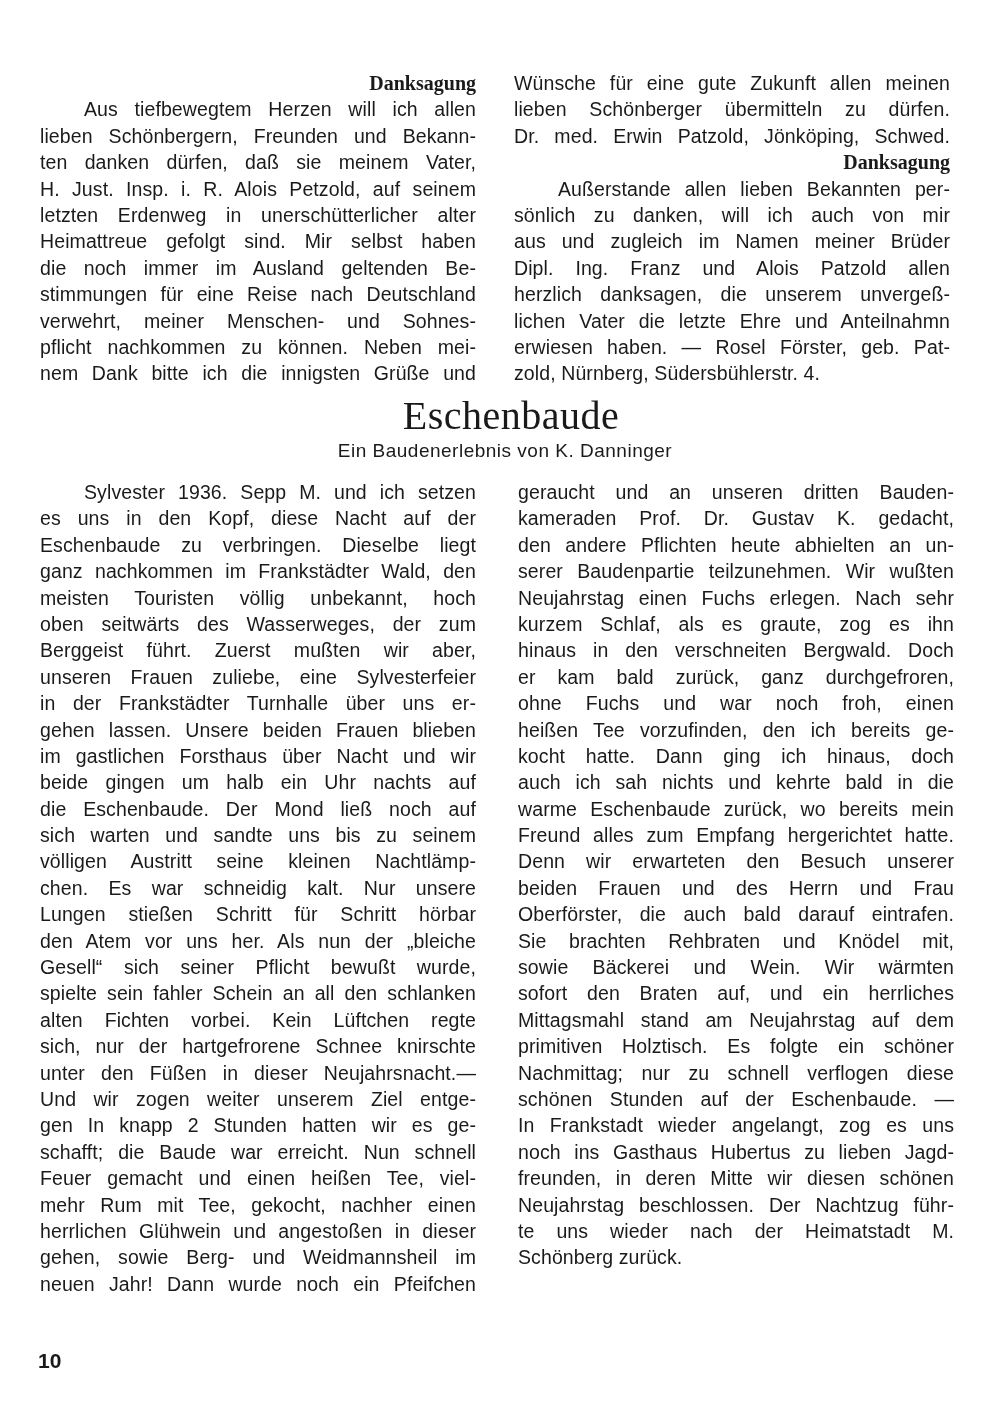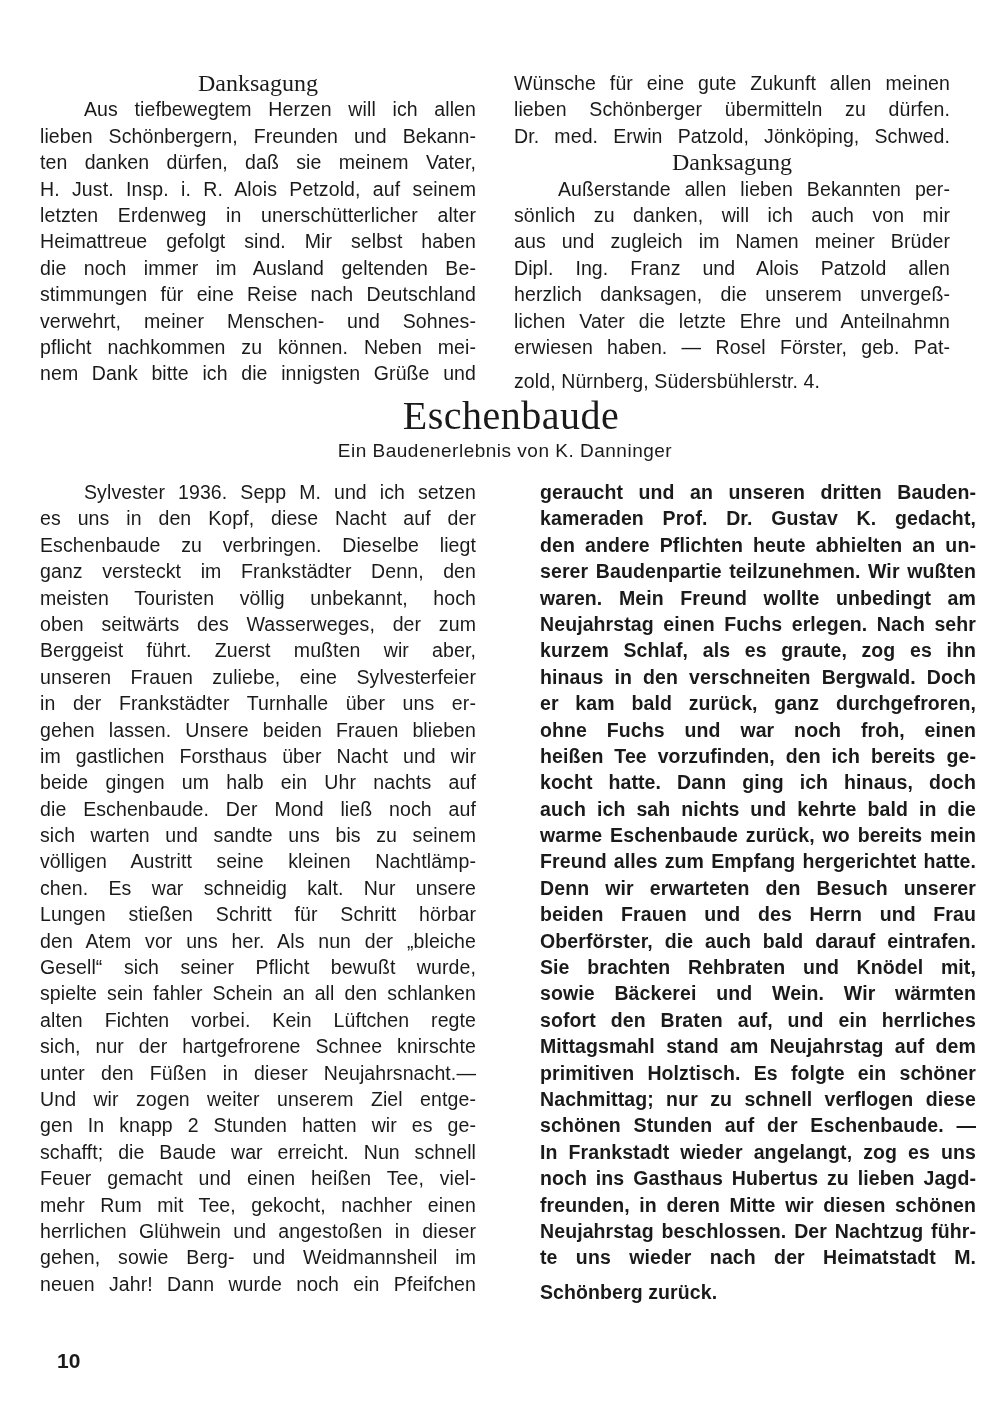"Danksagung" .heading { font-size: 24px -> 20px; font-weight: normal -> bold; text-align: center -> right }
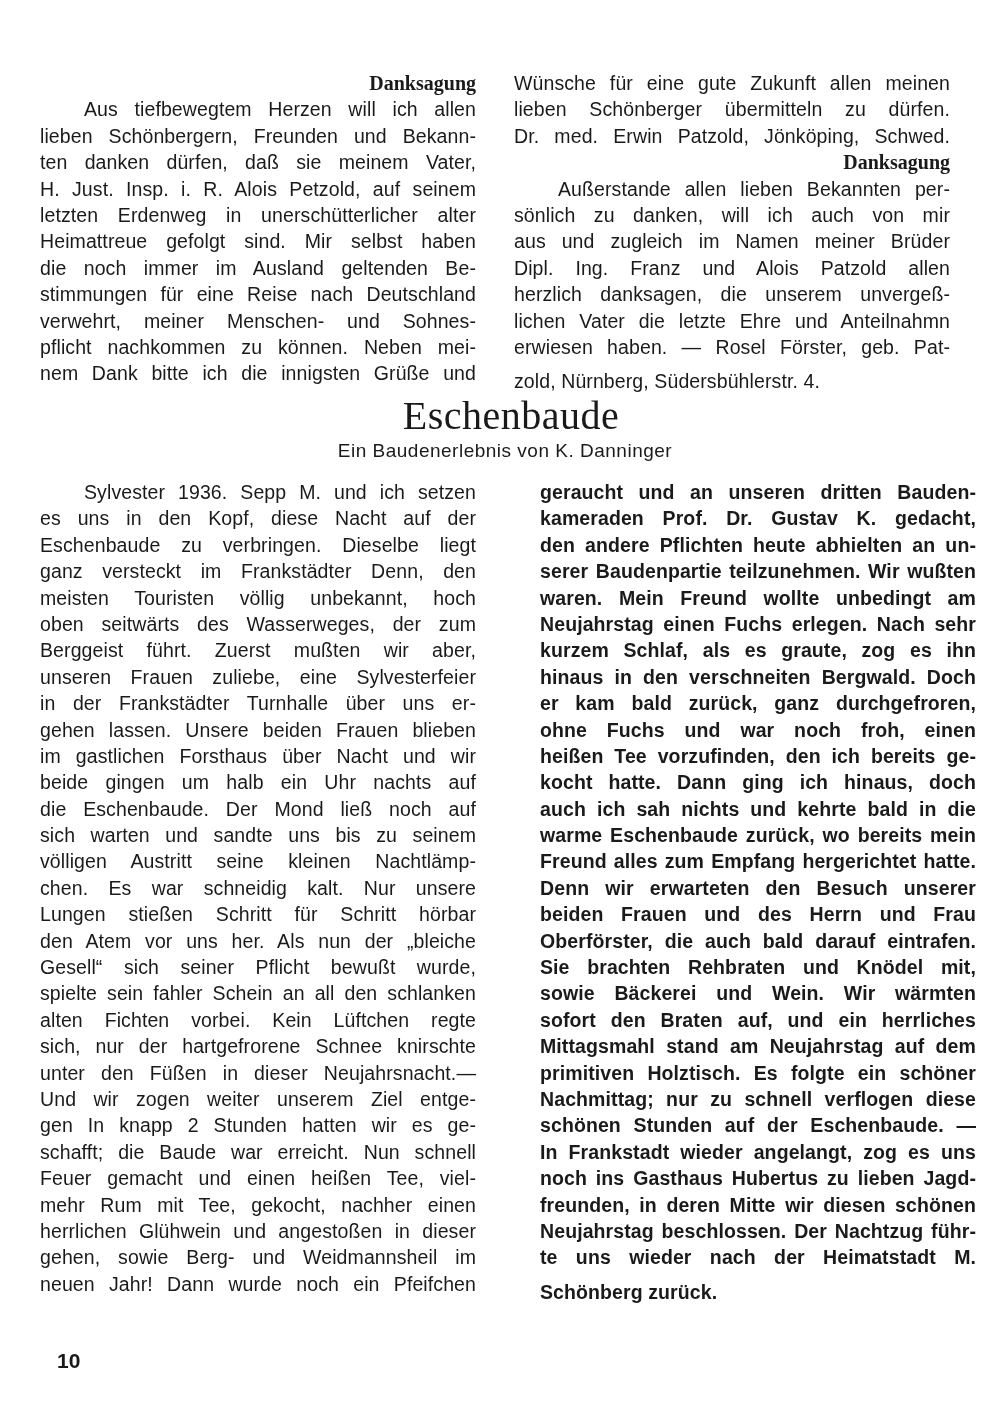"zold, Nürnberg, Südersbühlerstr. 4." .line.last { margin-top: 8px -> none }
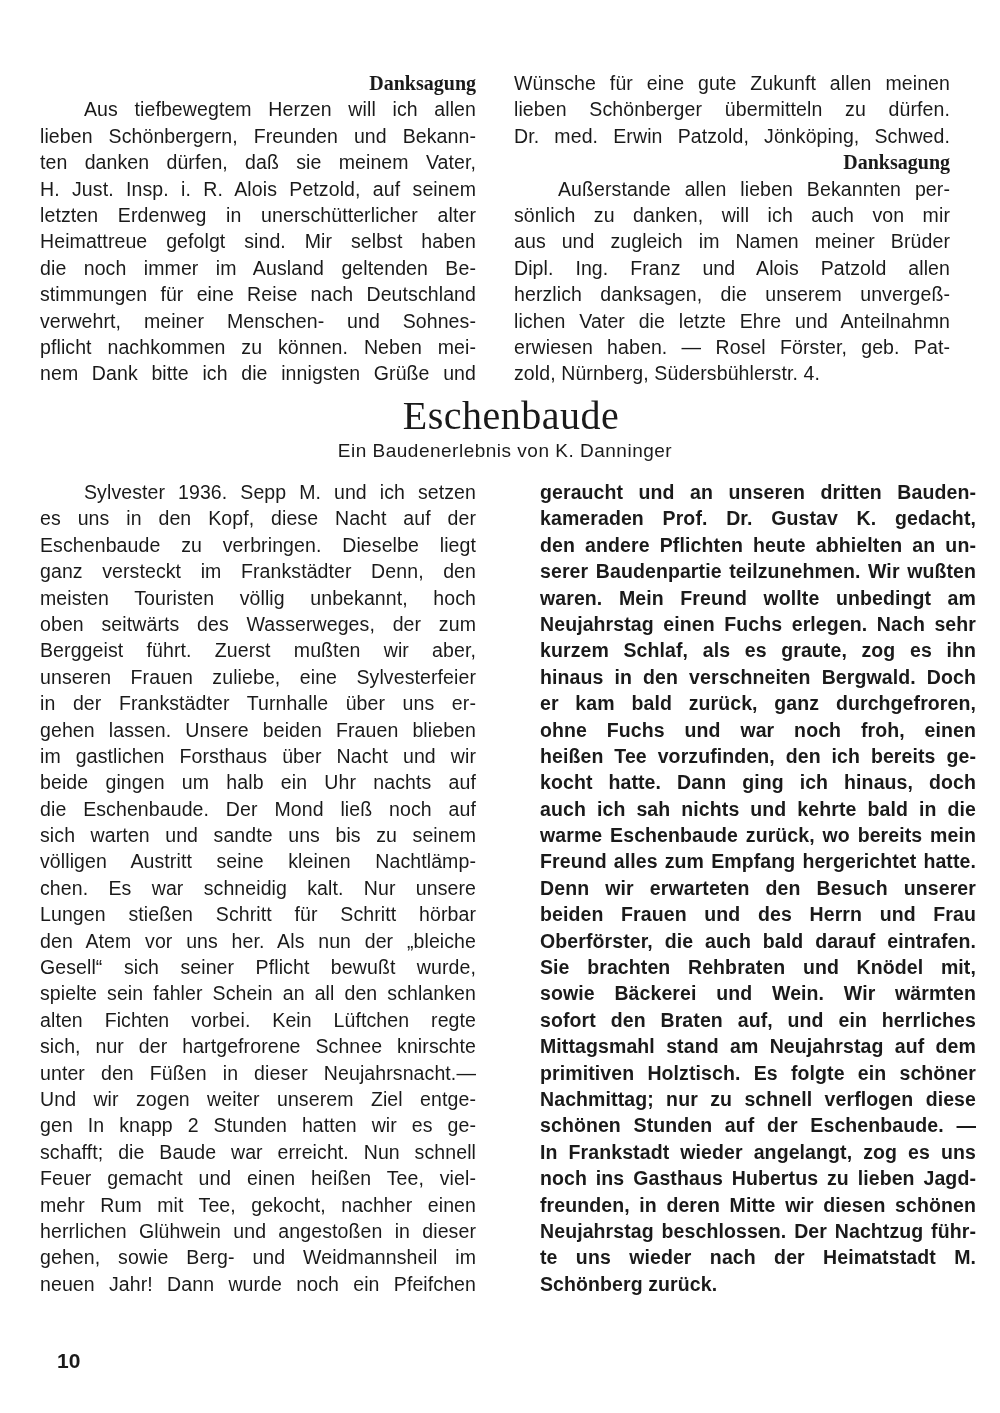"geraucht und an unseren dritten" .col-br { font-weight: bold -> none; left: 540px -> 518px }
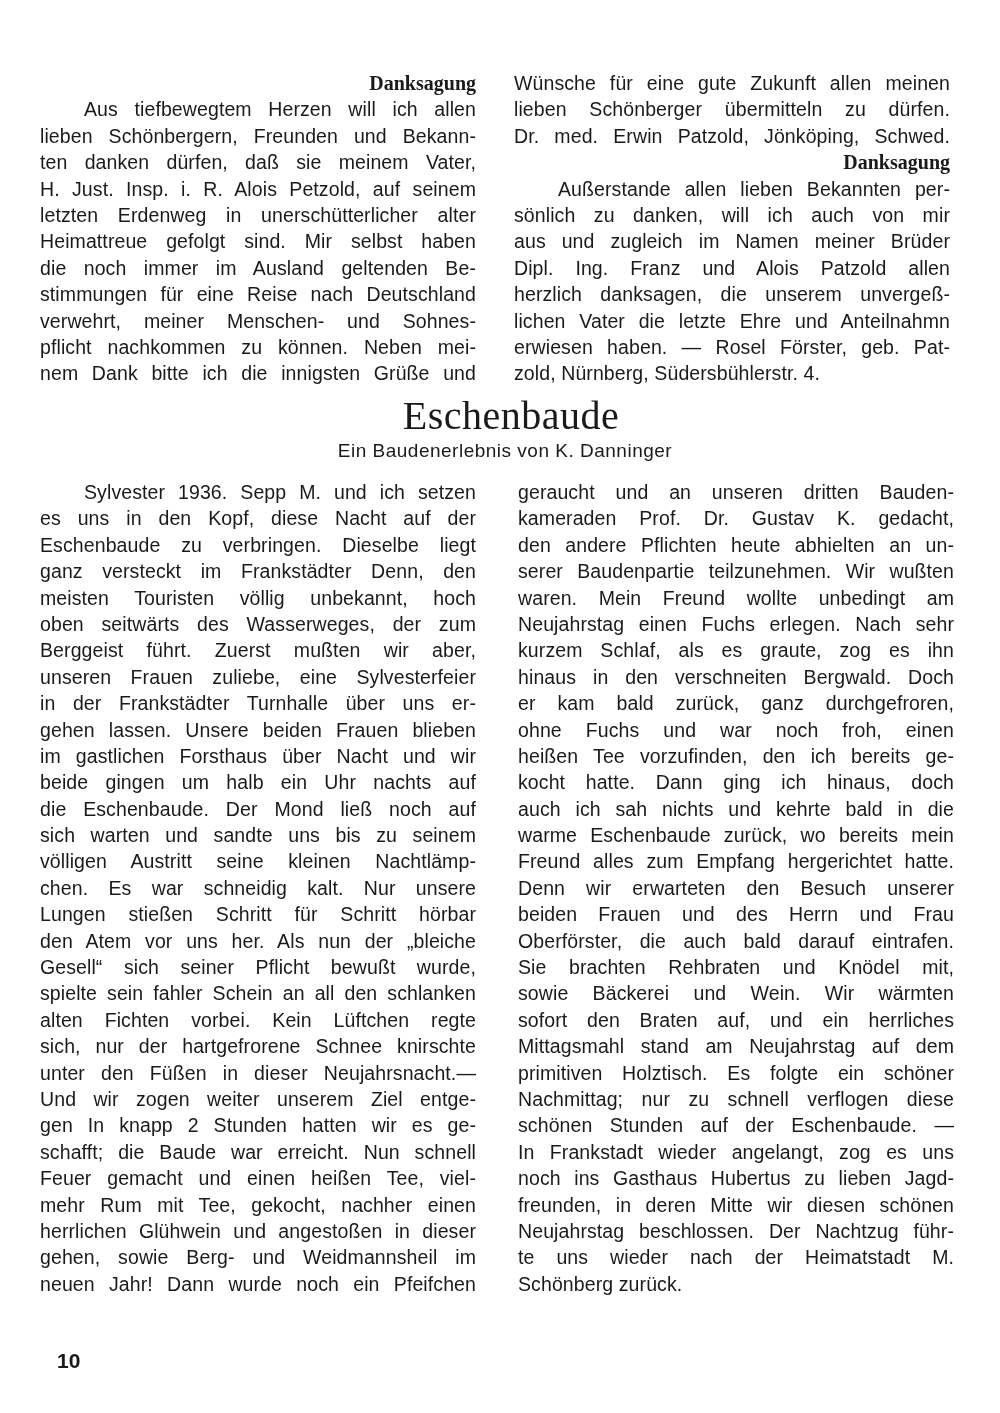"ganz versteckt im Frankstädter Denn," div.line { text: versteckt im Frankstädter Denn -> nachkommen im Frankstädter Wald }
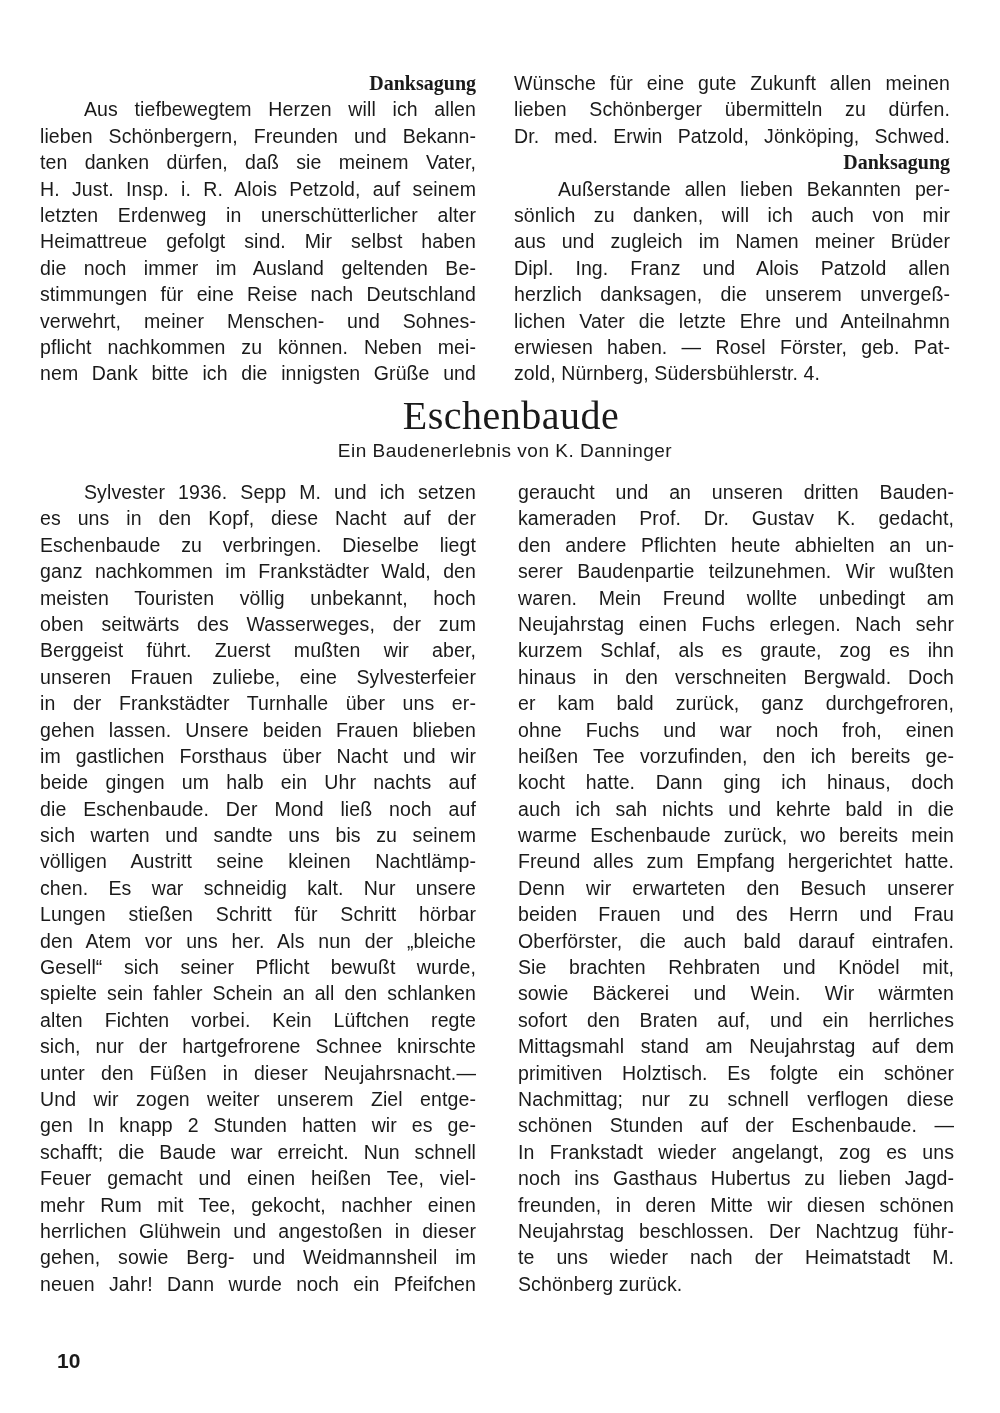"waren. Mein Freund wollte unbedingt" div.line { html: <div>waren. Mein Freund wollte unbedingt am</div> -> none }
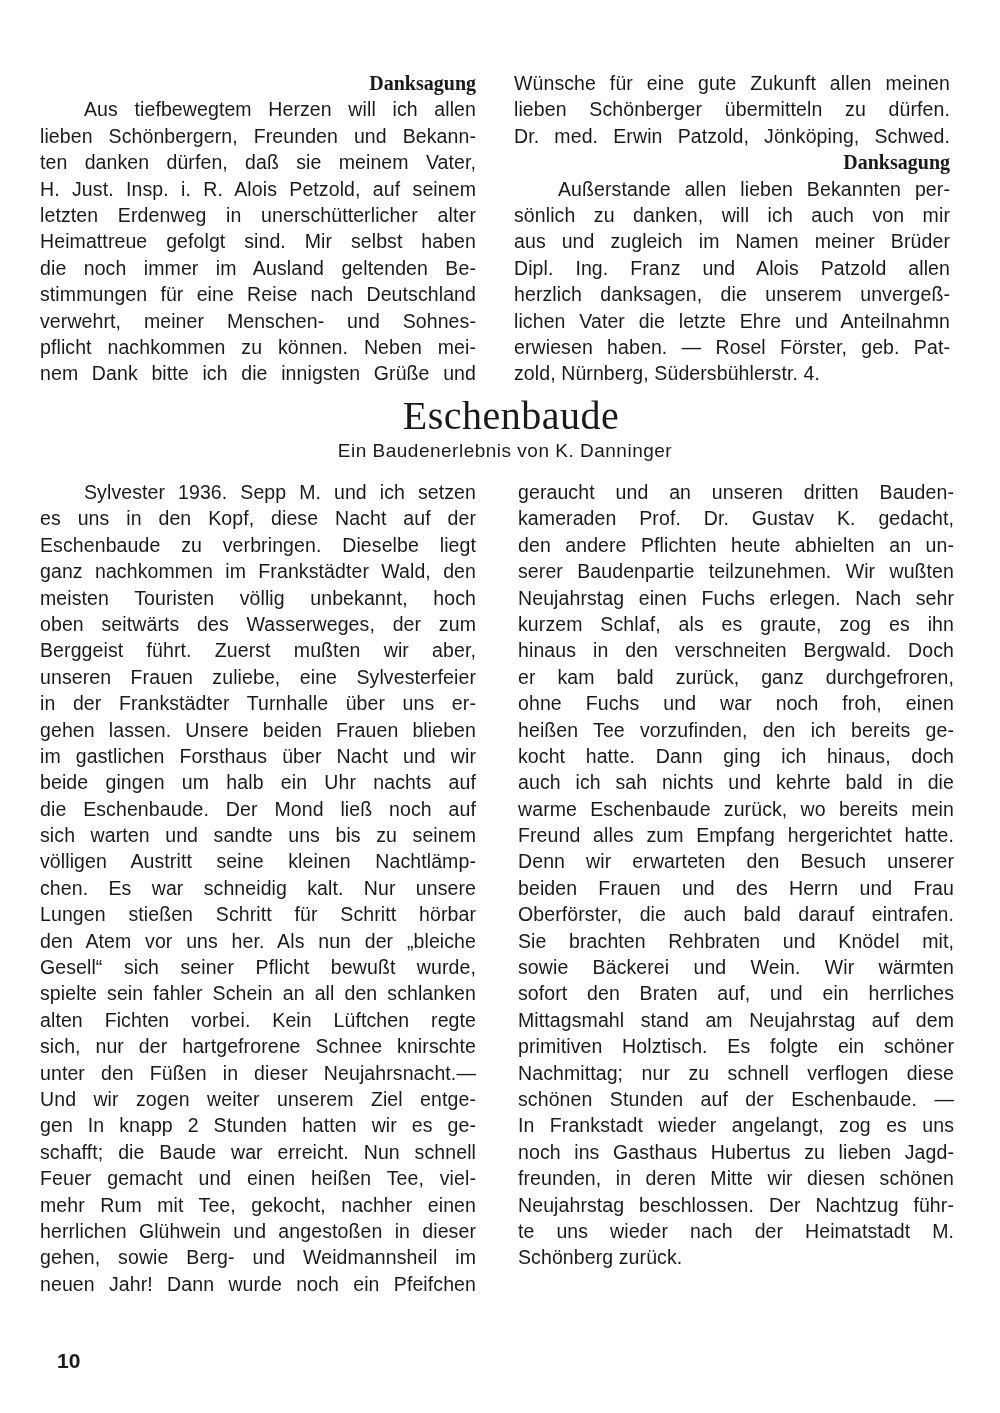"10" .page-number { left: 57px -> 38px }
